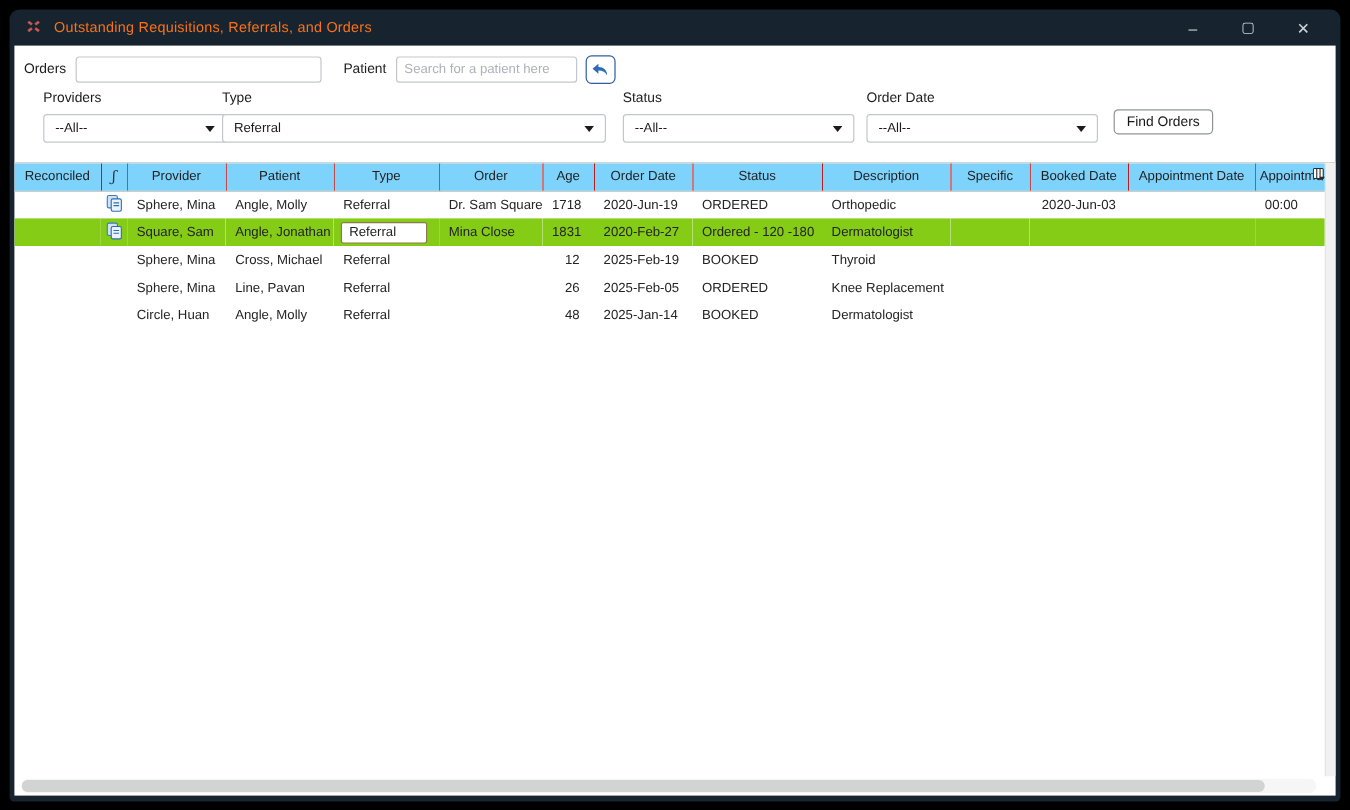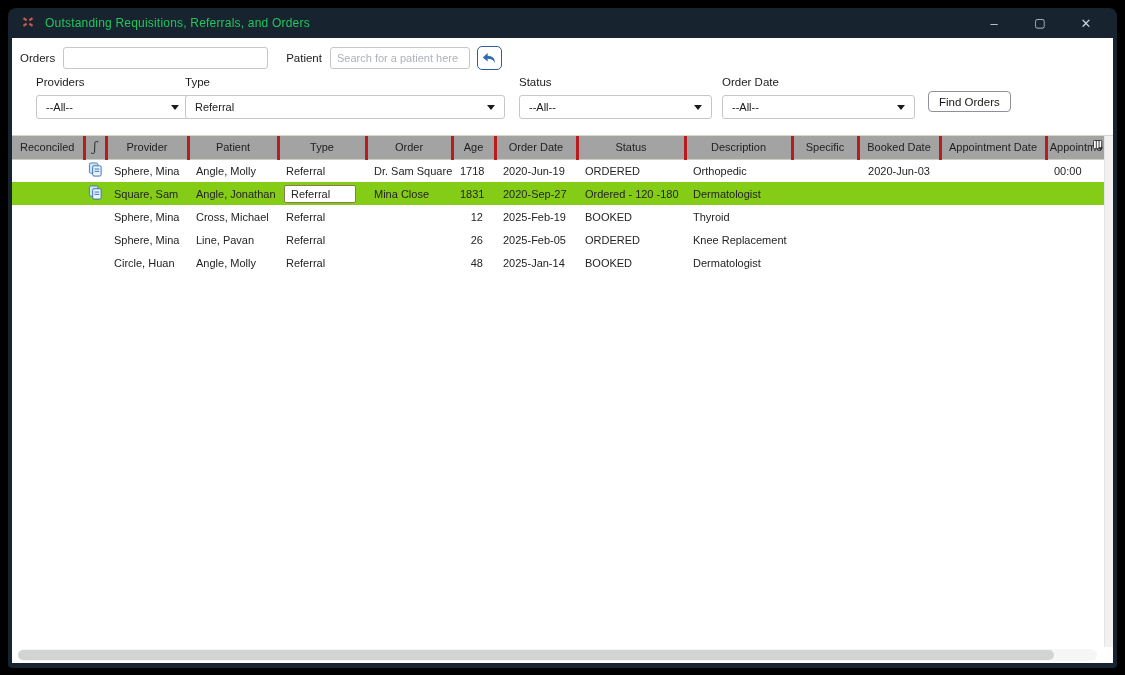"Outstanding Requisitions, Referrals, and" .title-text { color: #22c55e -> #f97316 }
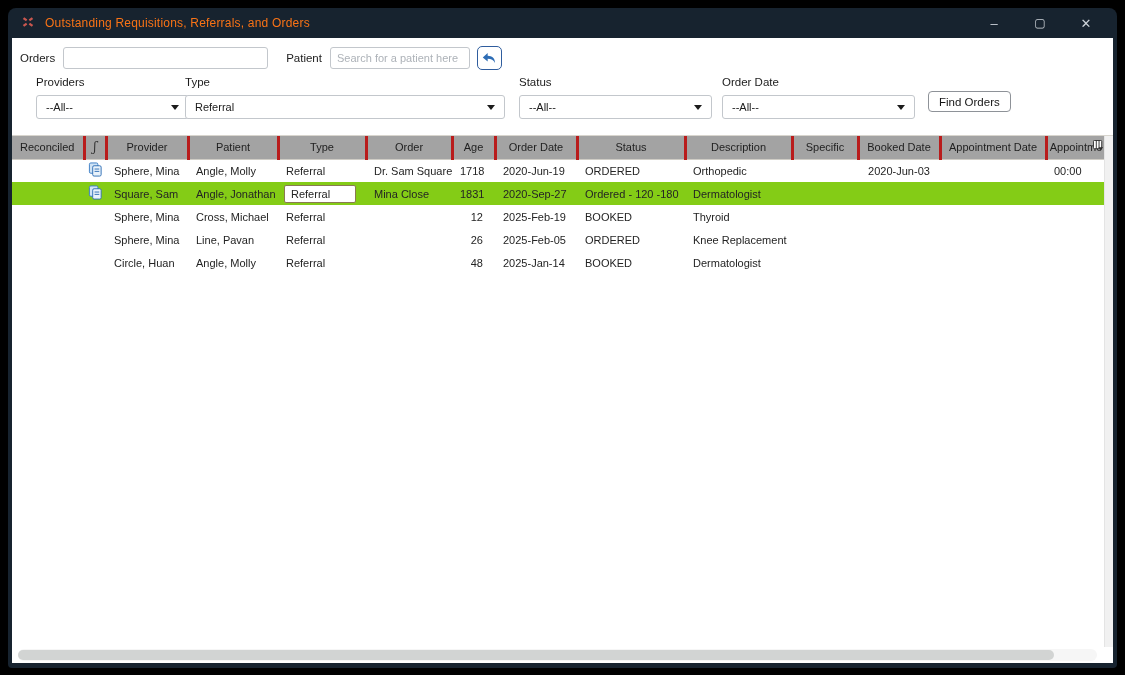"Search for a patient here" .patient-input { width: 140px -> 151px }
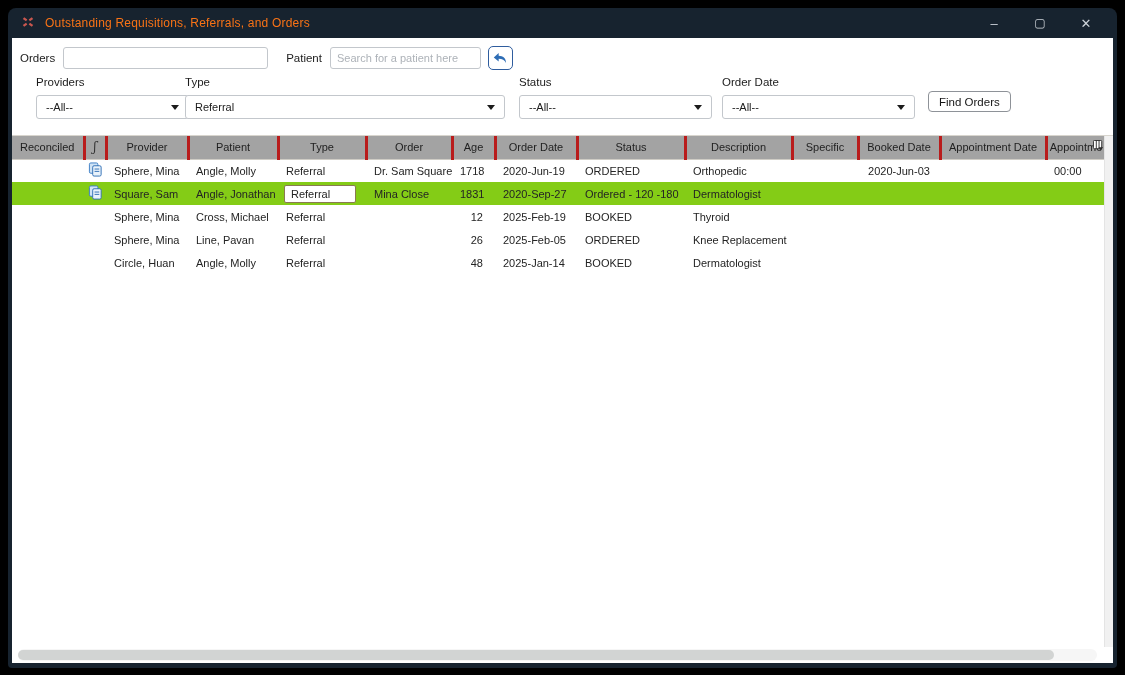"Reconciled" th { background: #a3a3a3 -> #7dd3fc; border-right: 3px solid #b91c1c -> 1px solid #b91c1c }
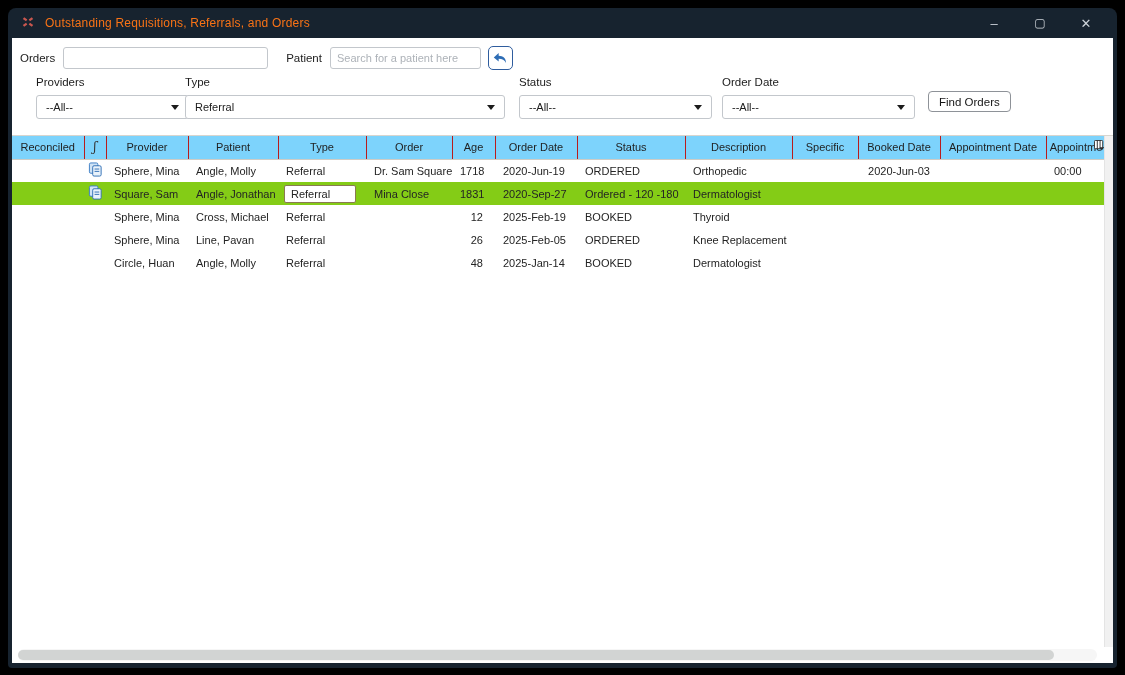"2020-Sep-27" td.c-order_date { text: 2020-Sep-27 -> 2020-Feb-27 }
